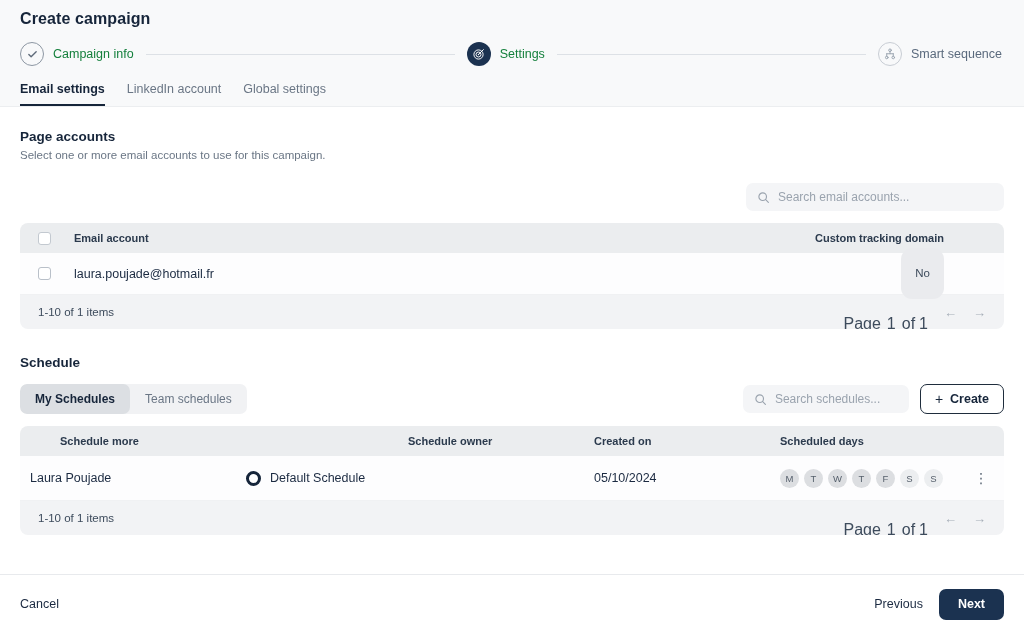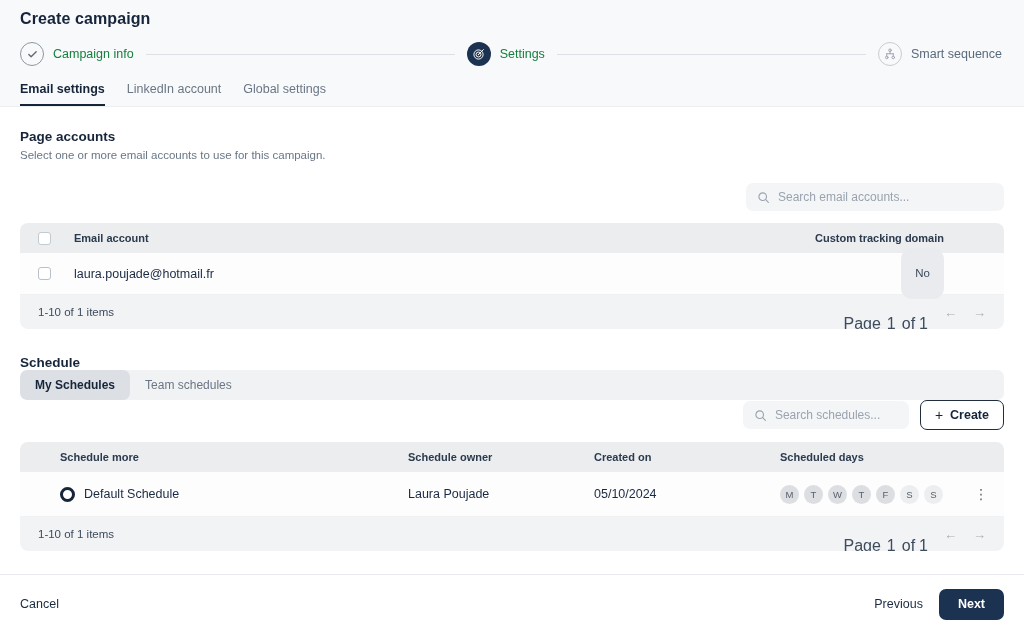"My Schedules" .schedule-head { align-items: none -> center; flex-direction: column -> none; margin-top: none -> 14px }
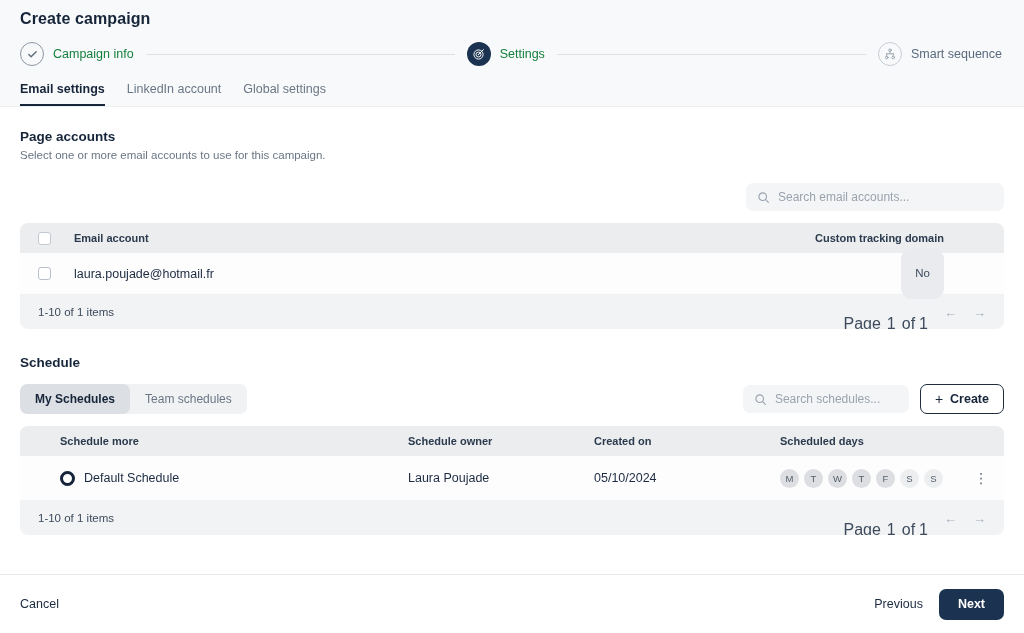"Default Schedule" div.cell { order: before "Laura Poujade" -> after "Laura Poujade" }
